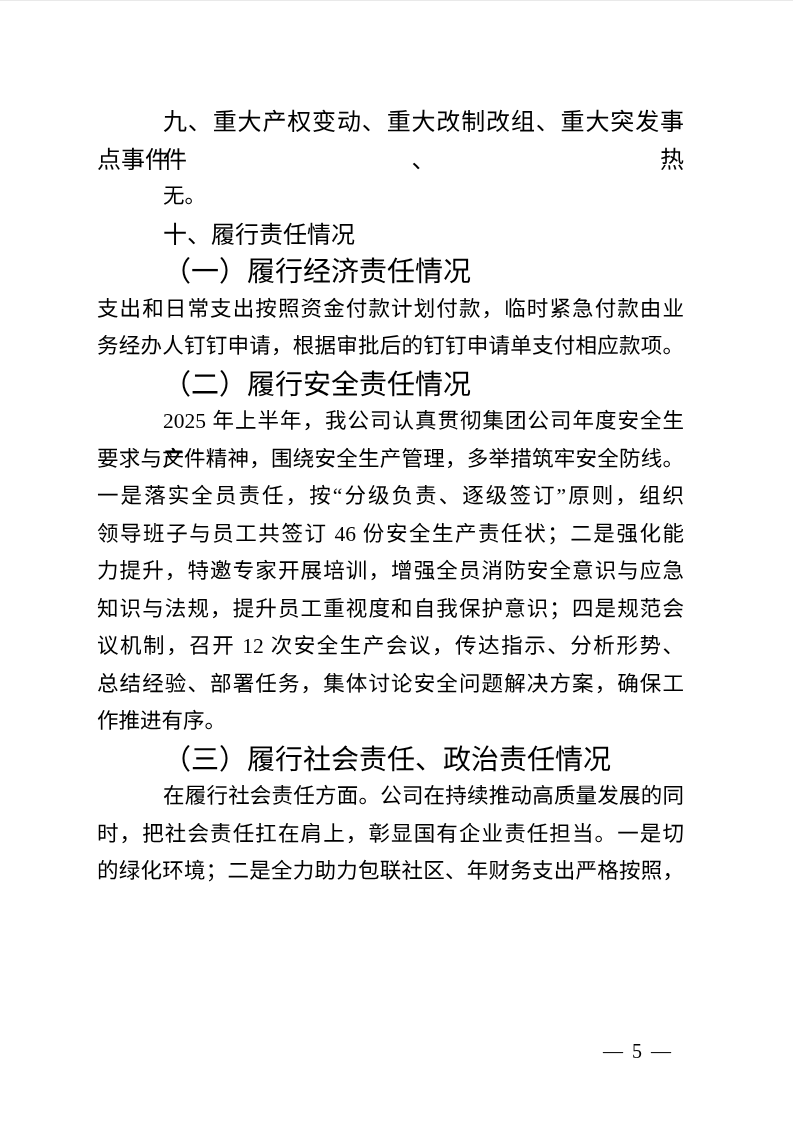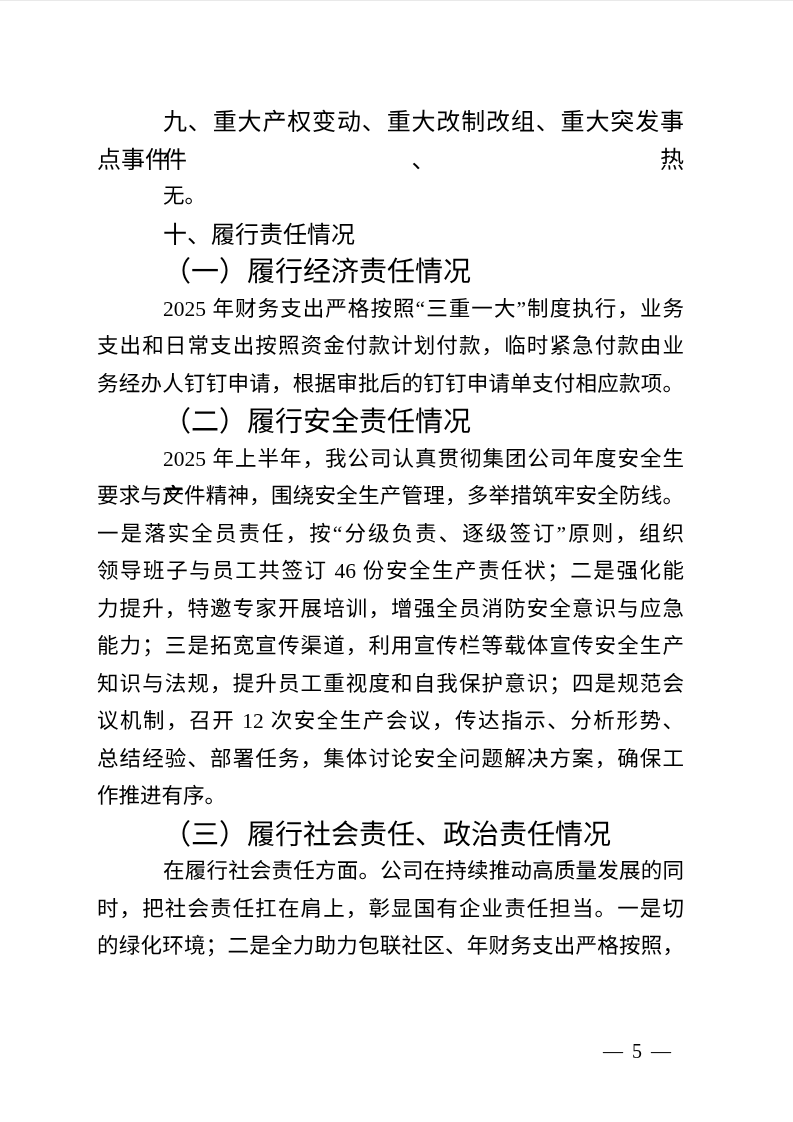"2025 年财务支出严格按照“三重一大”制度执行，业务" div.line { html: <div><span>2025 年财务支出严格按照“三重一大”制度执行，业务</span></div> -> none }
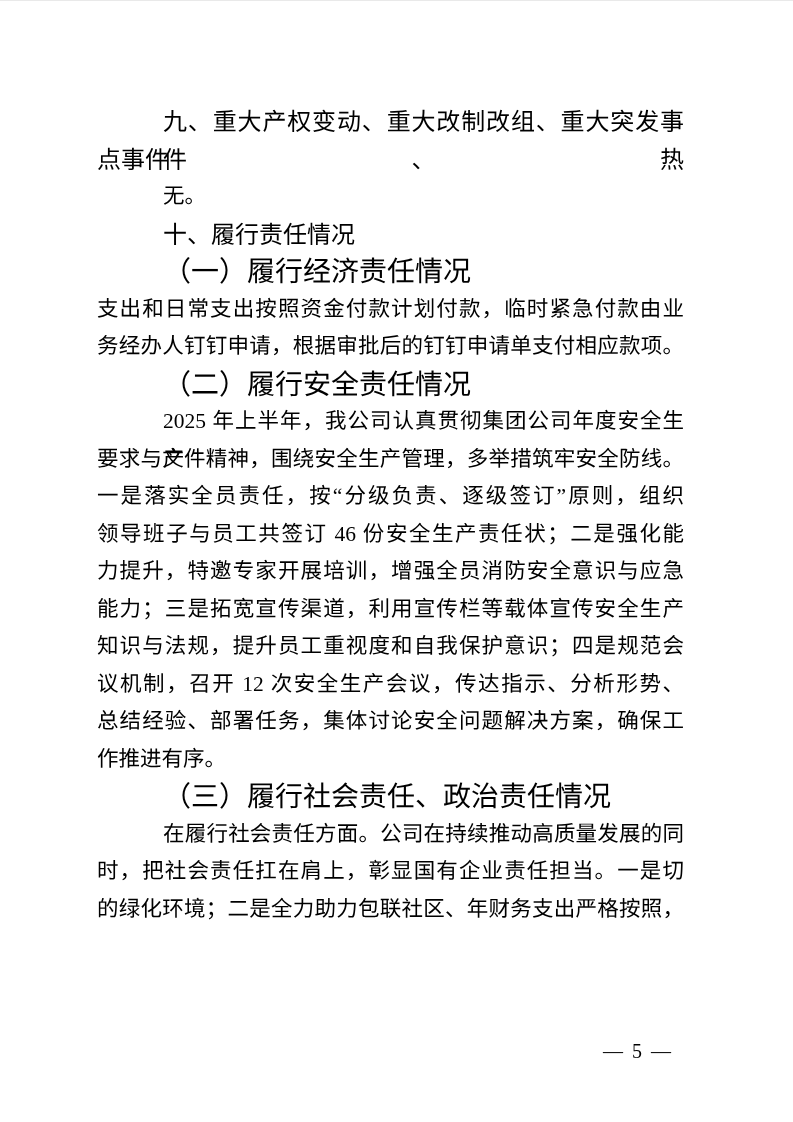"能力；三是拓宽宣传渠道，利用宣传栏等载体宣传安全生产" div.line { html: <div><span>能力；</span><span>三是</span><span>拓宽宣传渠道，利用宣传栏等载体宣传安全生产</span></div> -> none }
